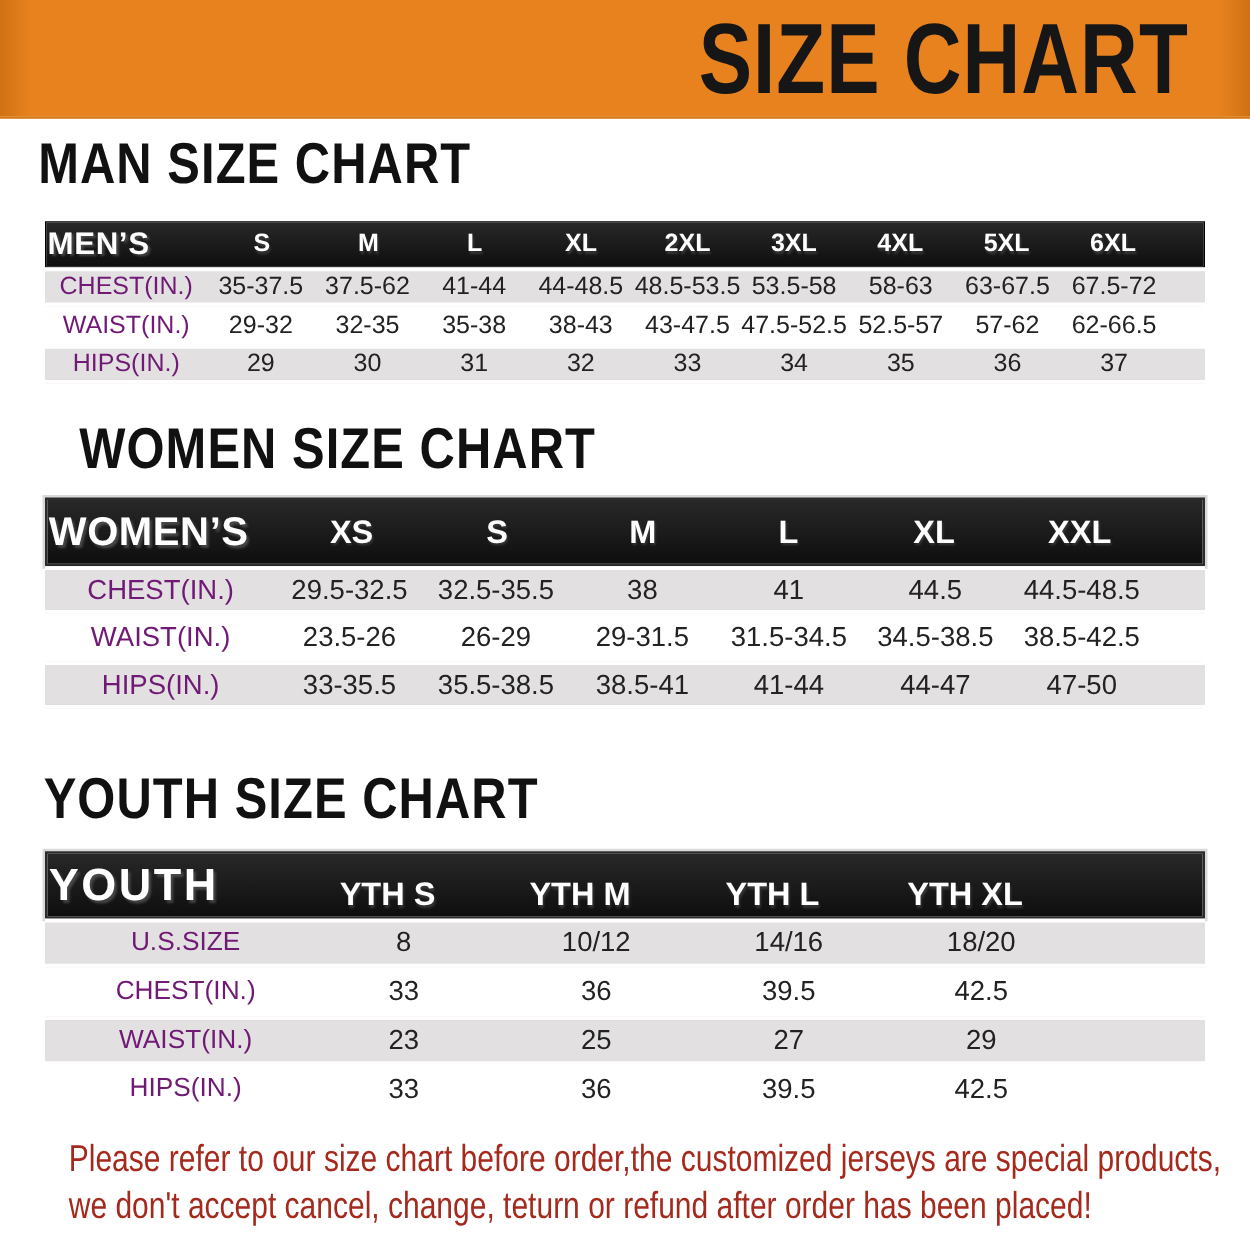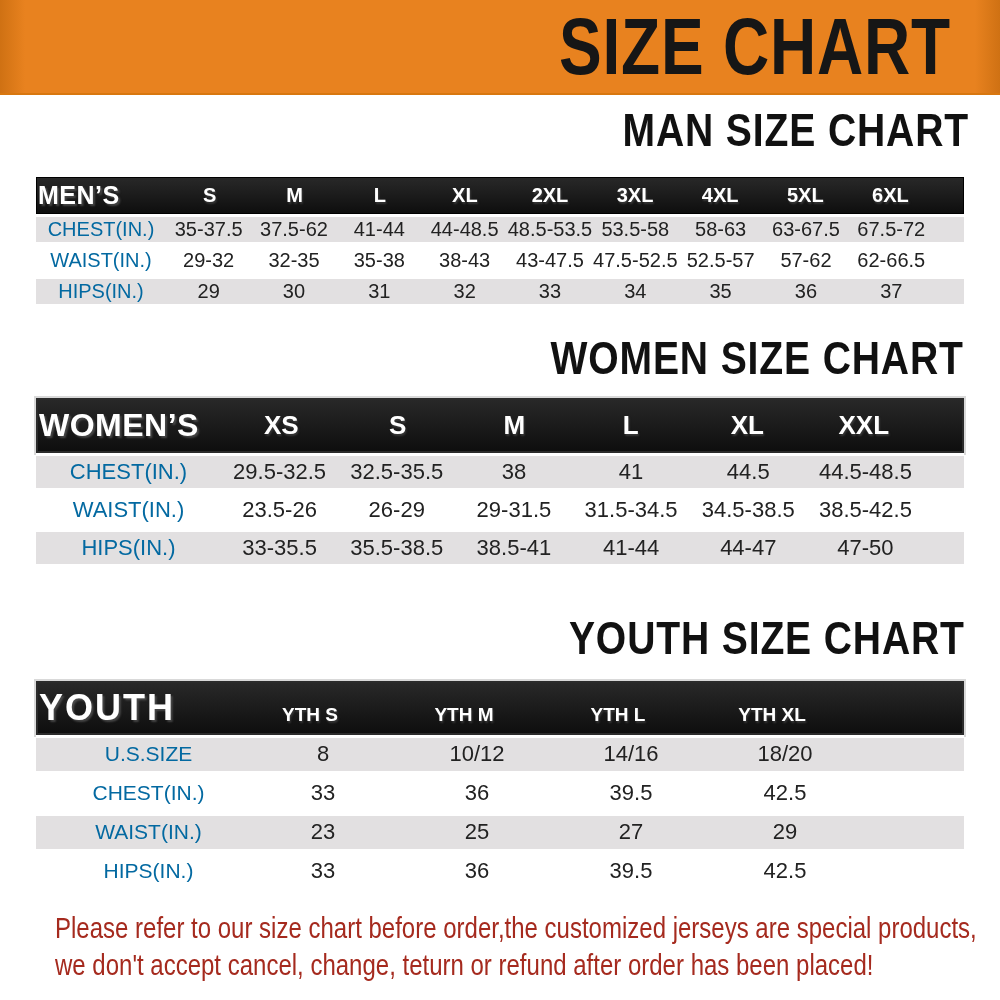"MAN SIZE CHART" .section-heading { text-align: right -> left }
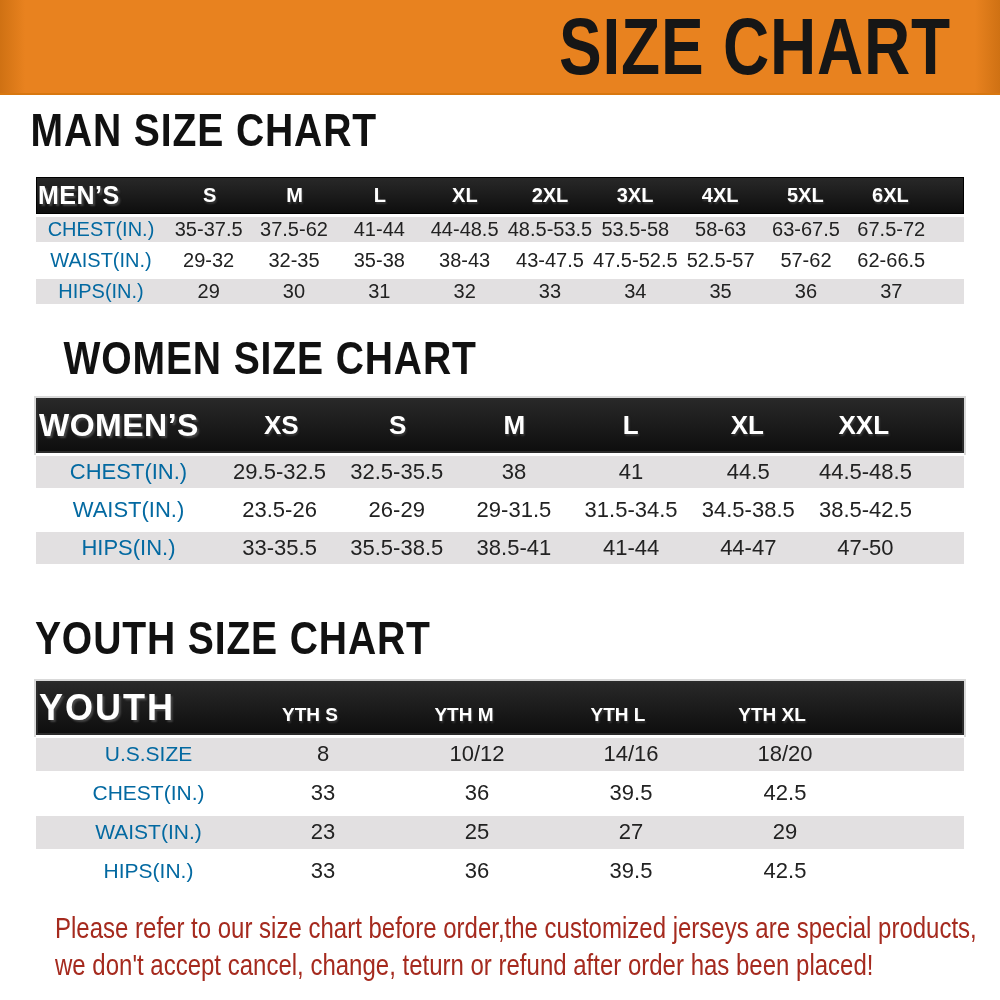"CHEST(IN.)" .rlabel { color: #0369a1 -> #701a75 }
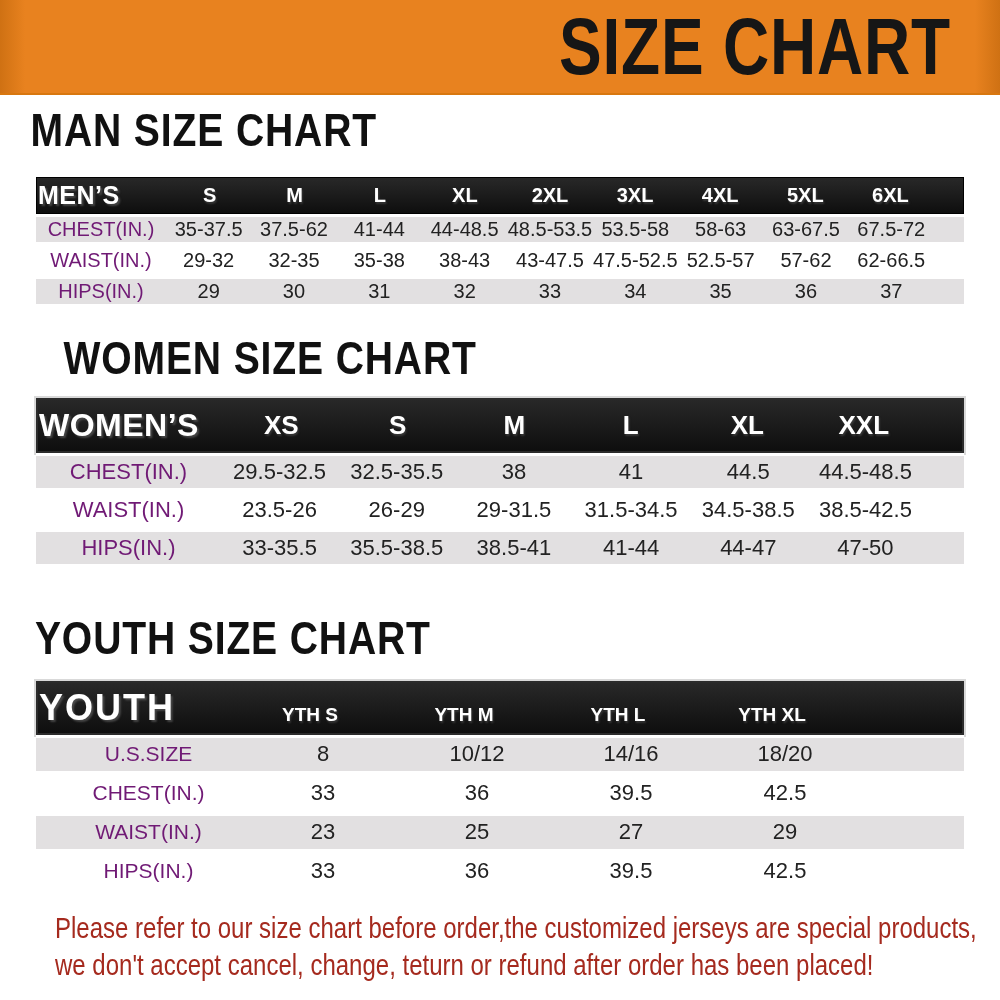"YTH S" .sec-youth .col-head { font-size: 19px -> 26px }
